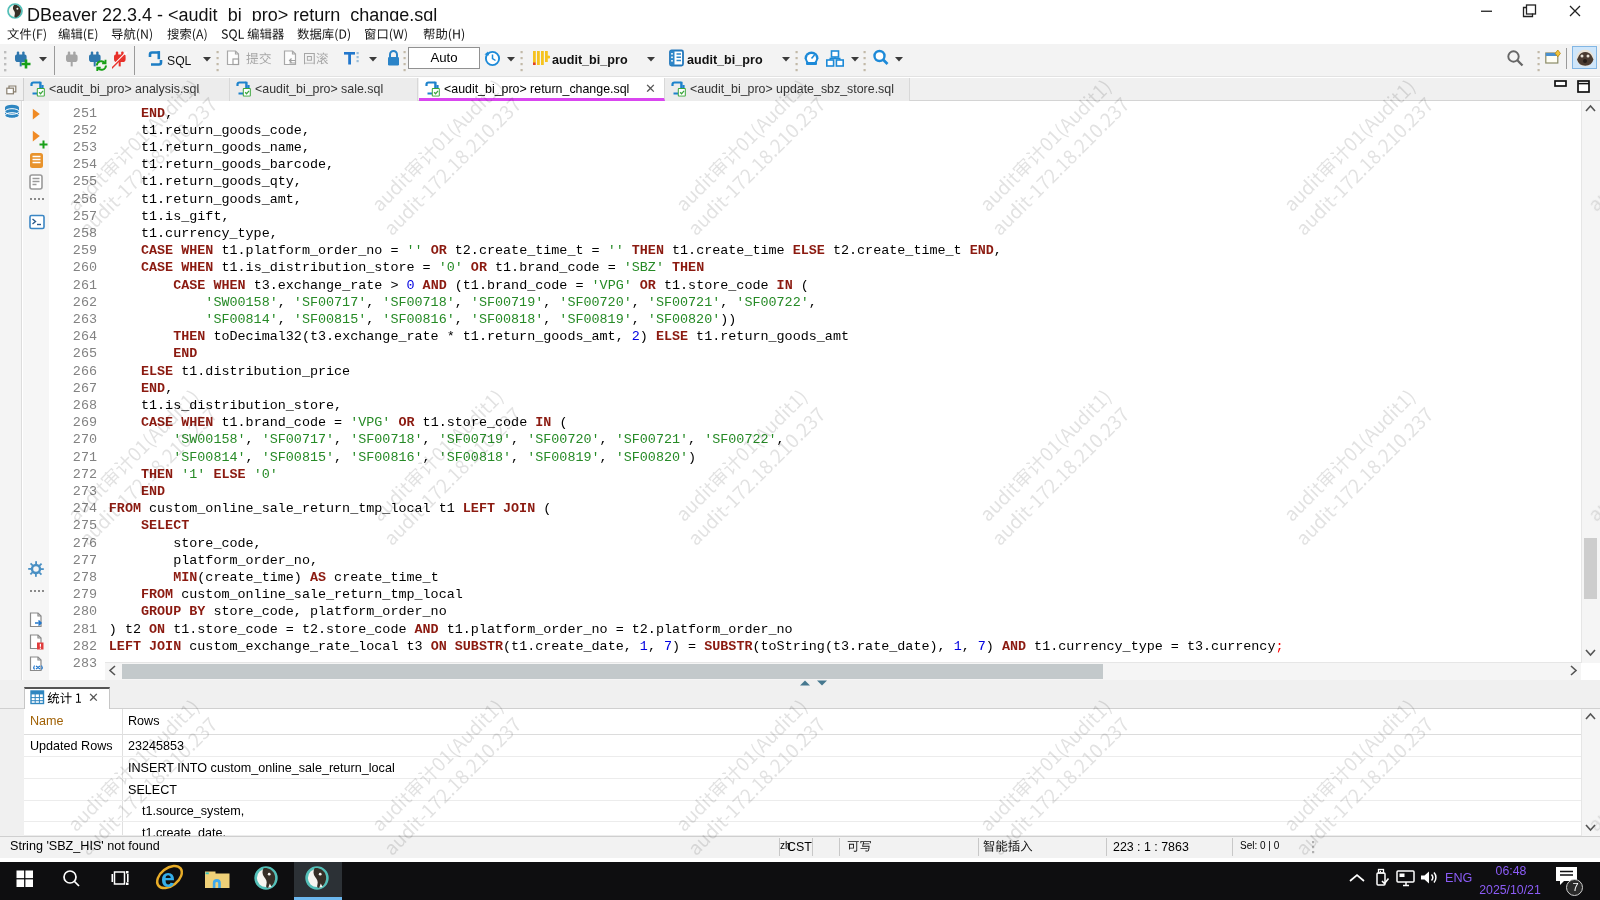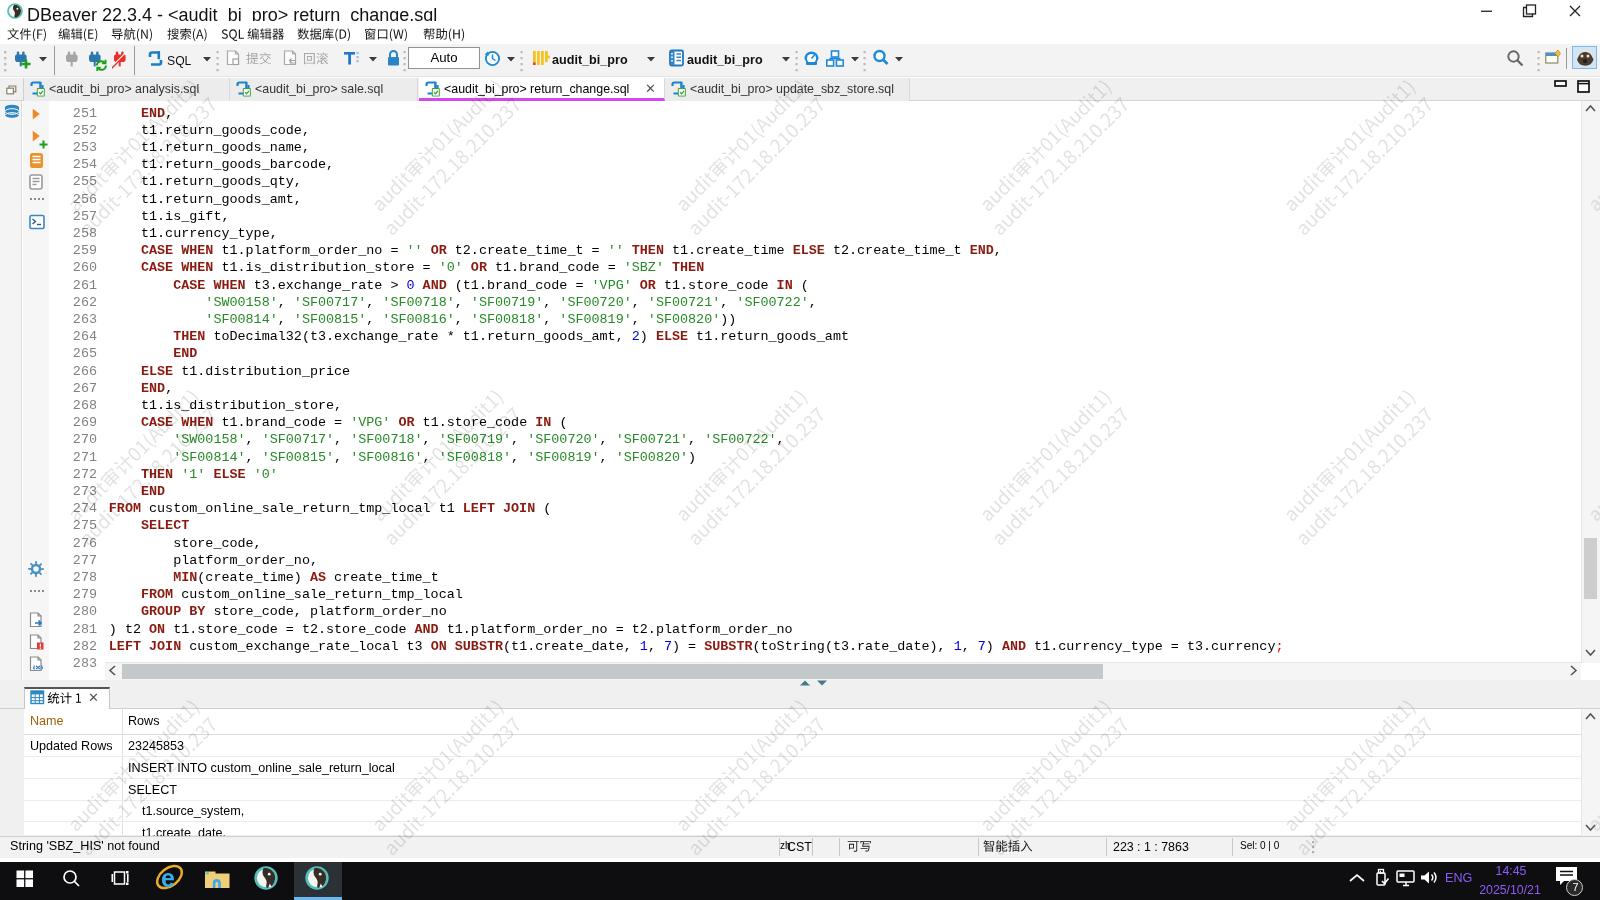"14:45" div.ttext { text: 14:45 -> 06:48 }
